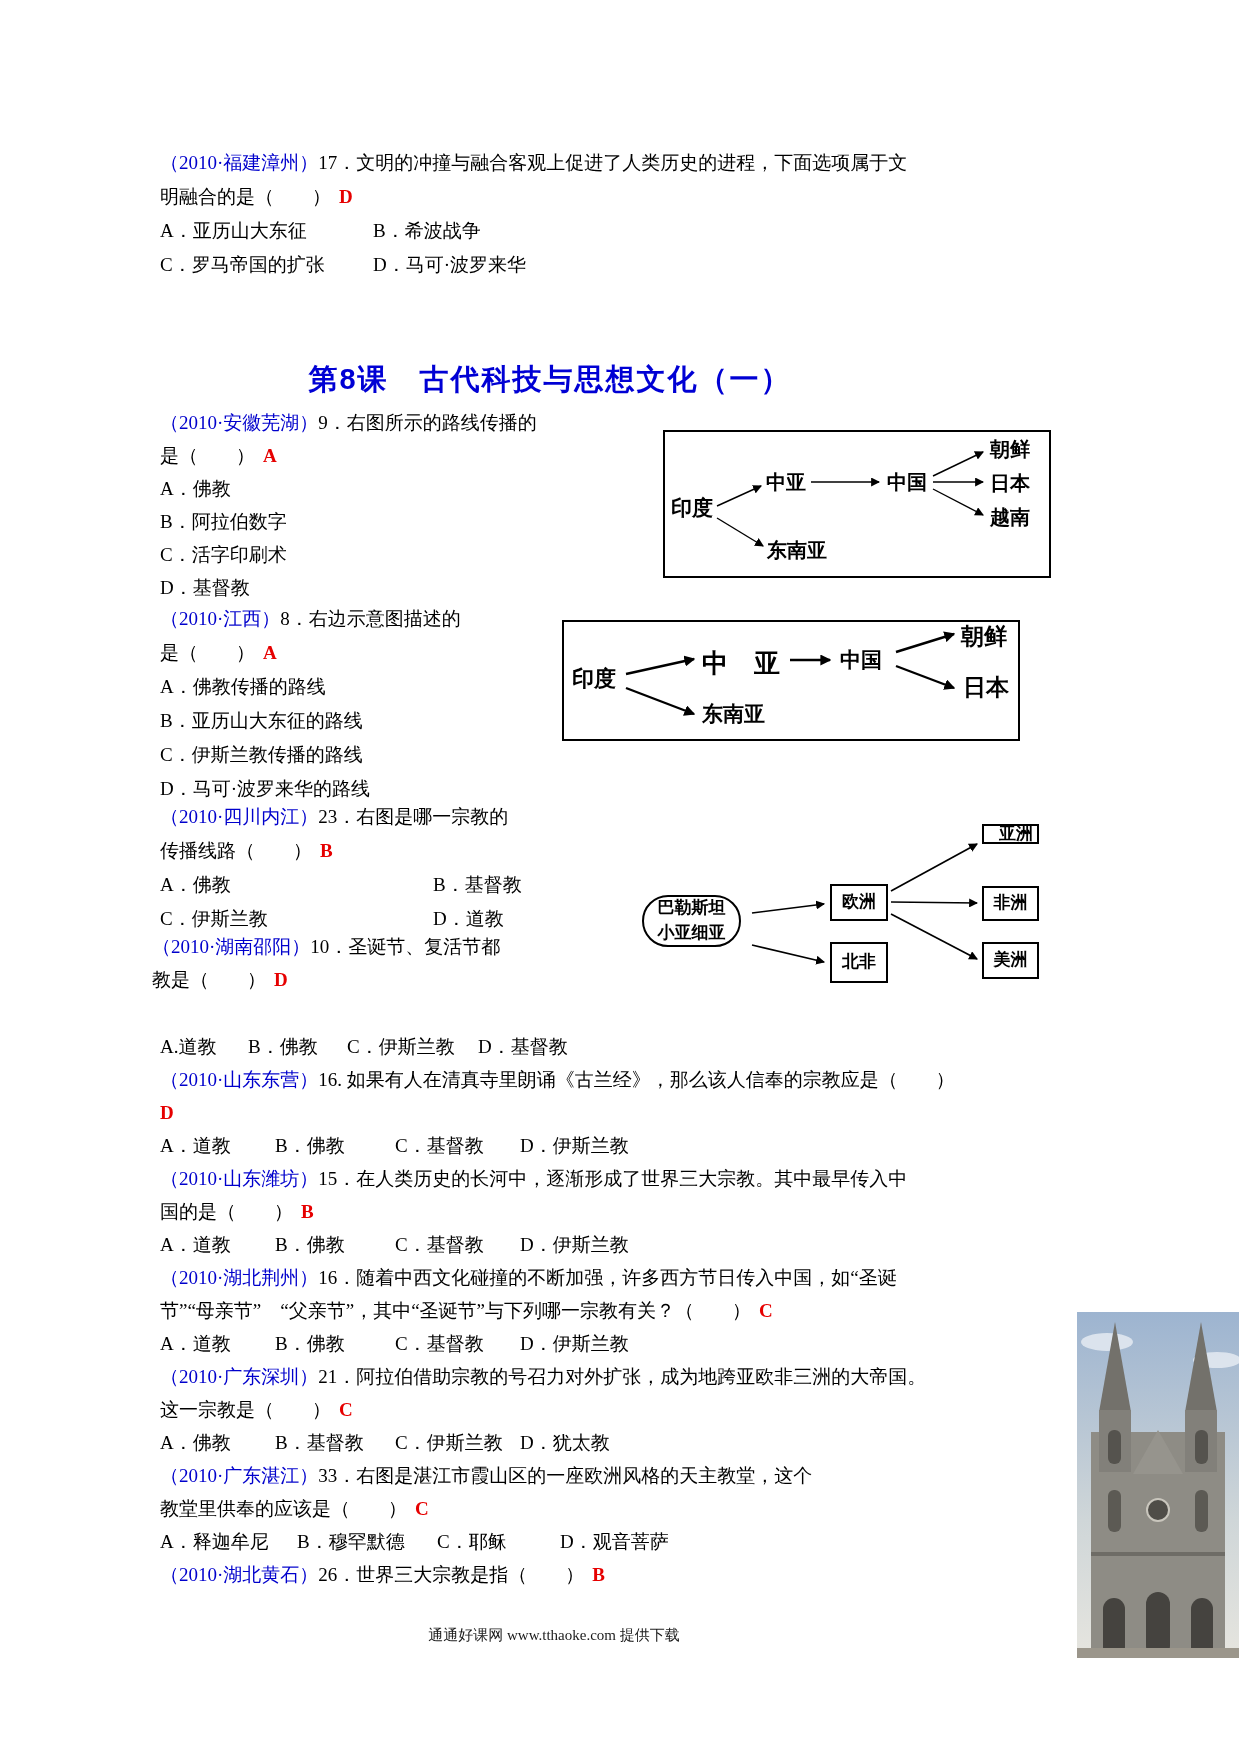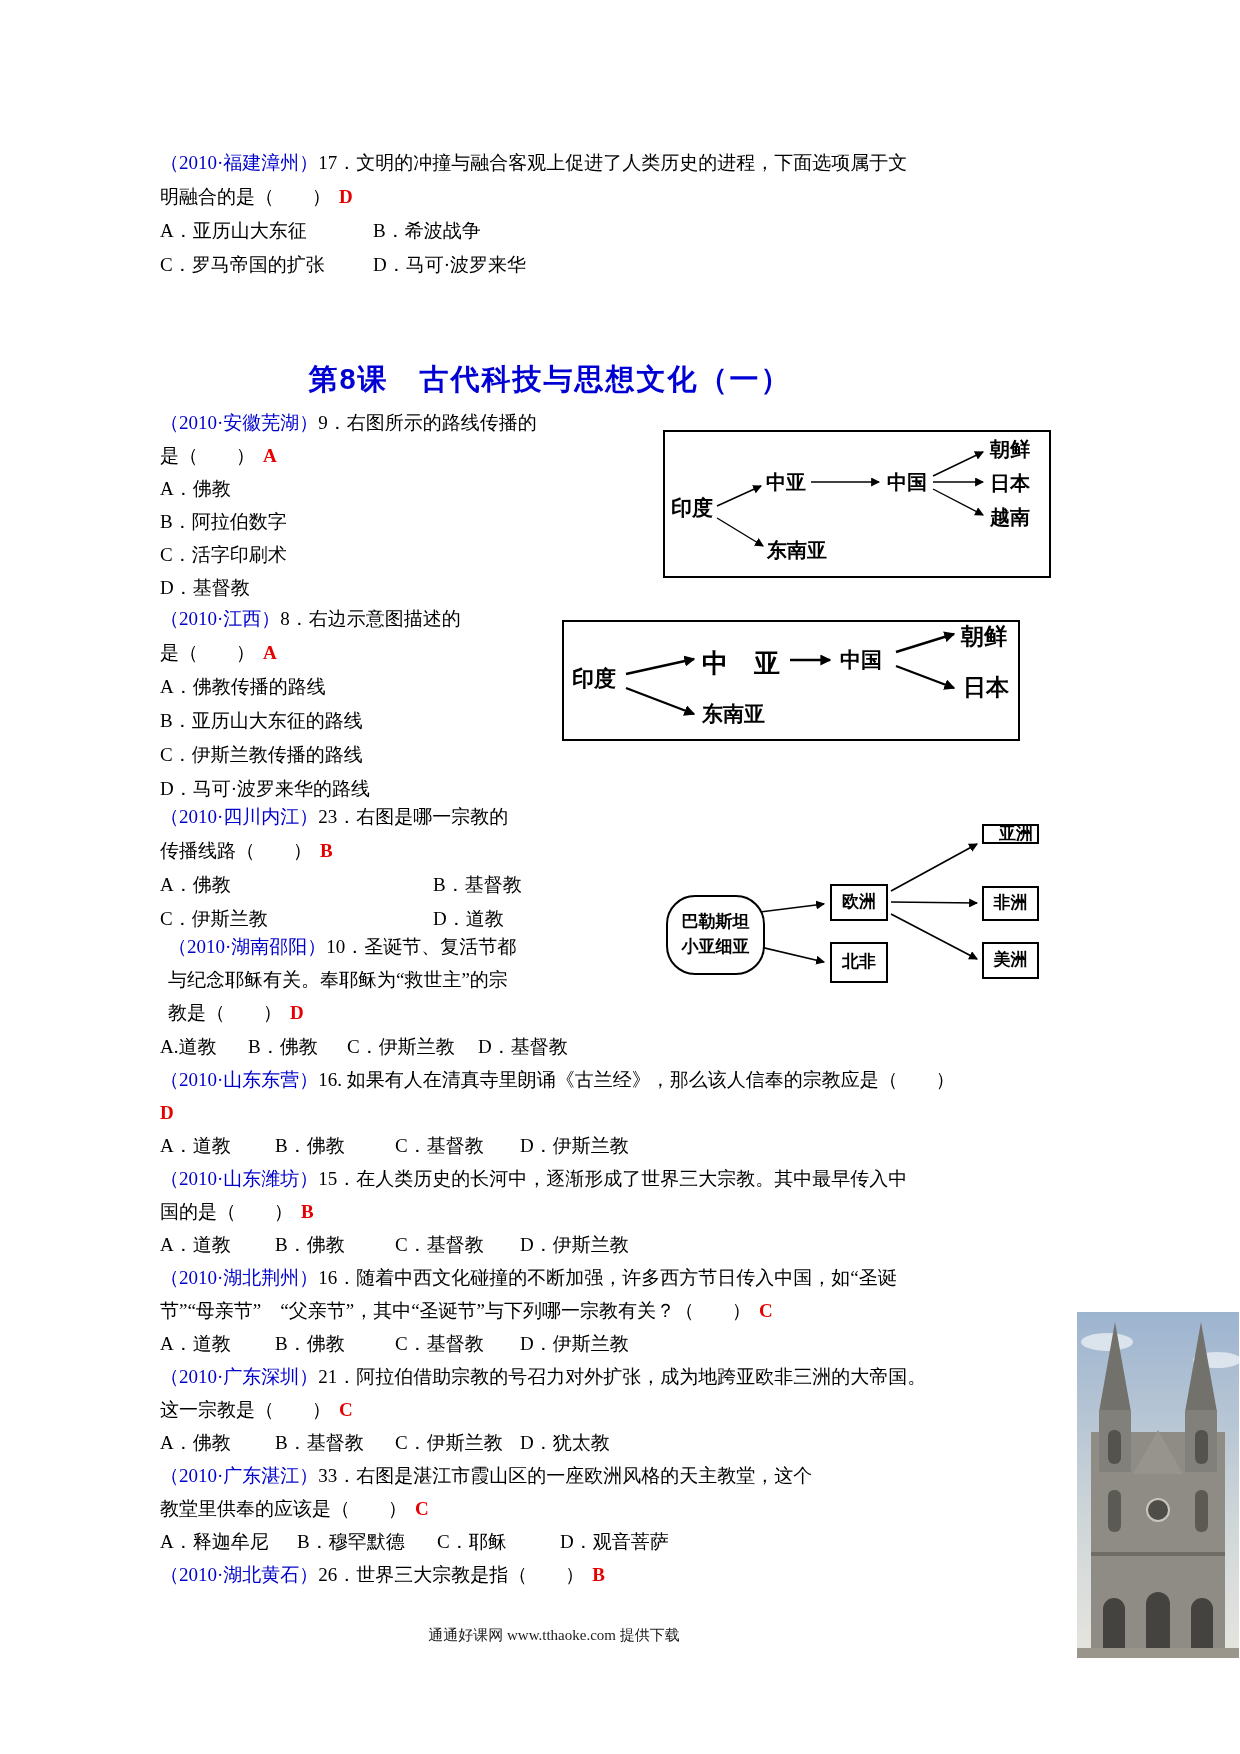"巴勒斯坦" div.dbox { height: 80px -> 52px; left: 26px -> 2px }
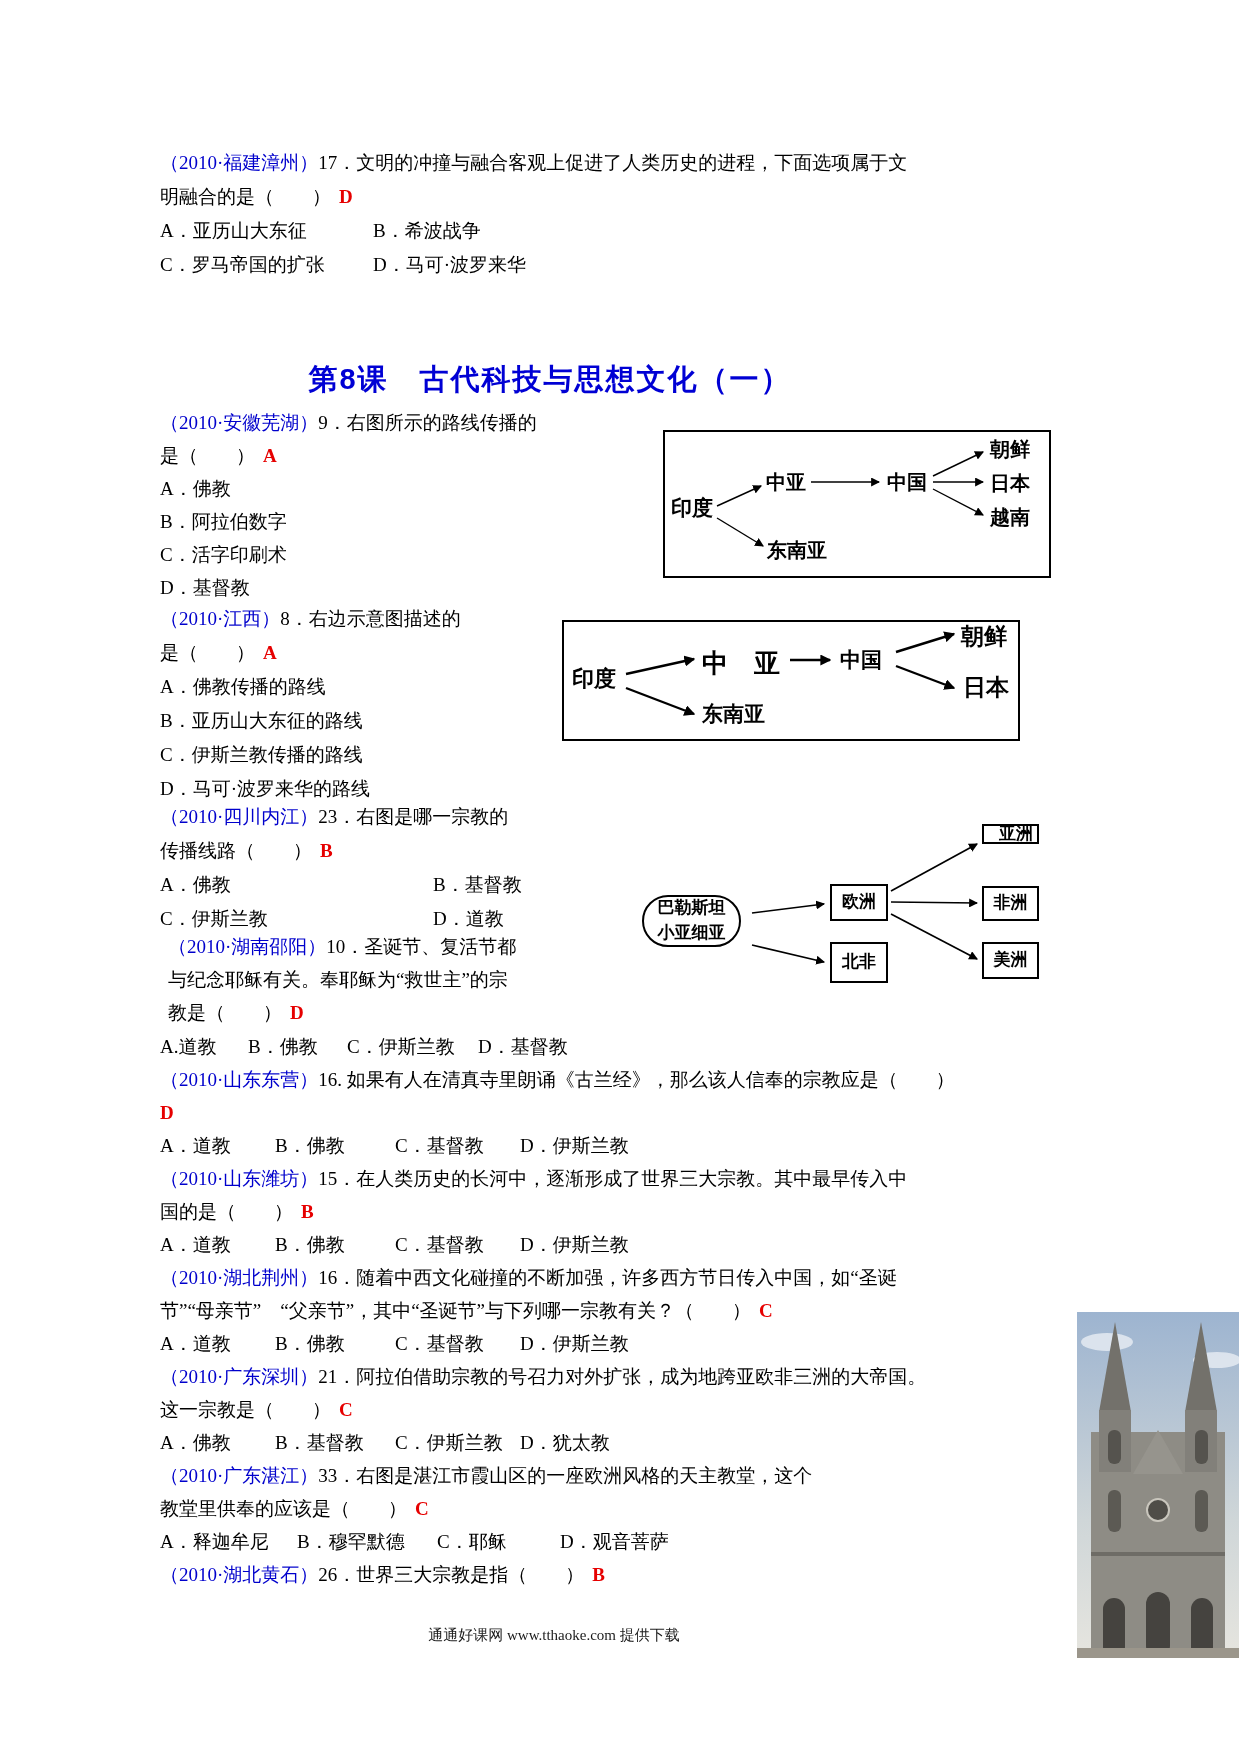"（2010·湖南邵阳）10．圣诞节、复活节都" div.sec { left: 168px -> 152px }
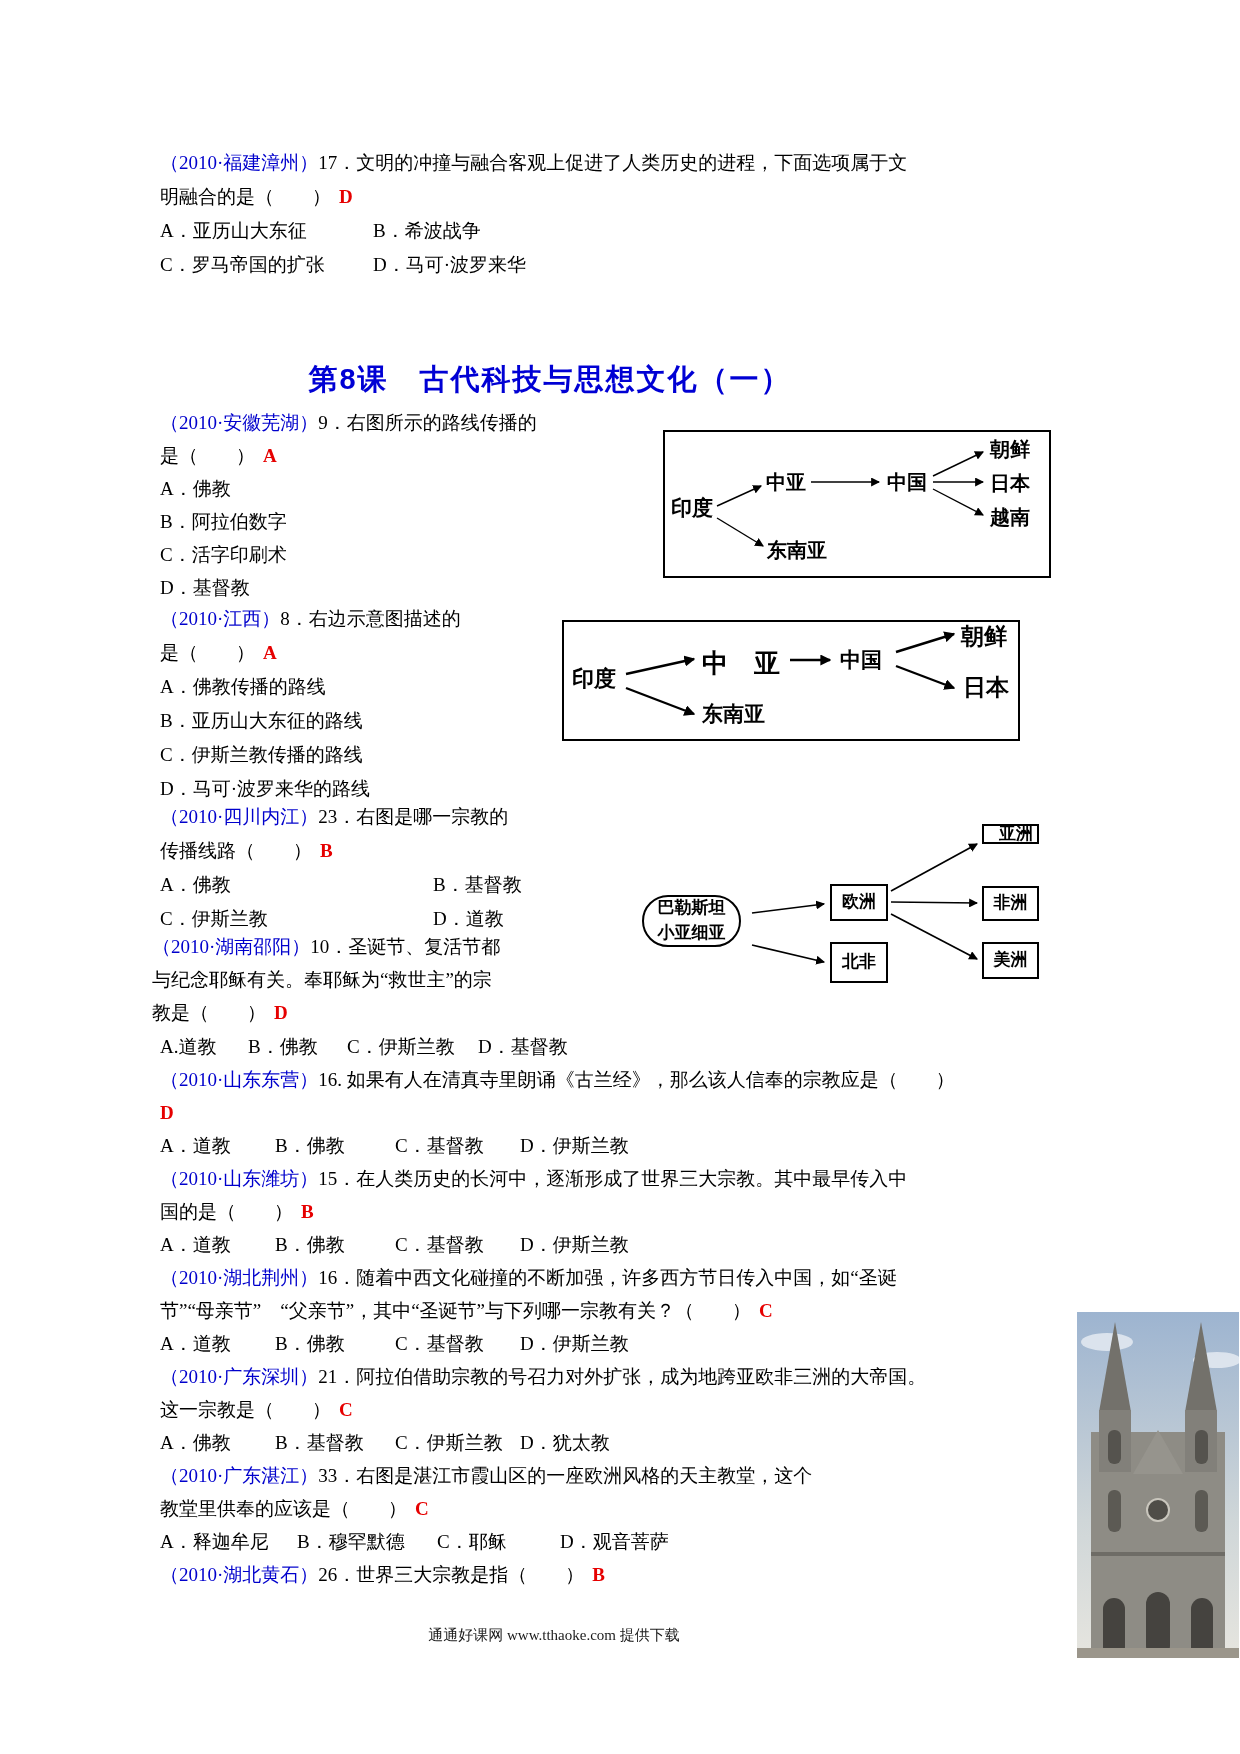"与纪念耶稣有关。奉耶稣为“救世主”的宗" div.ln { html: <div>与纪念耶稣有关。奉耶稣为“救世主”的宗</div> -> none }
